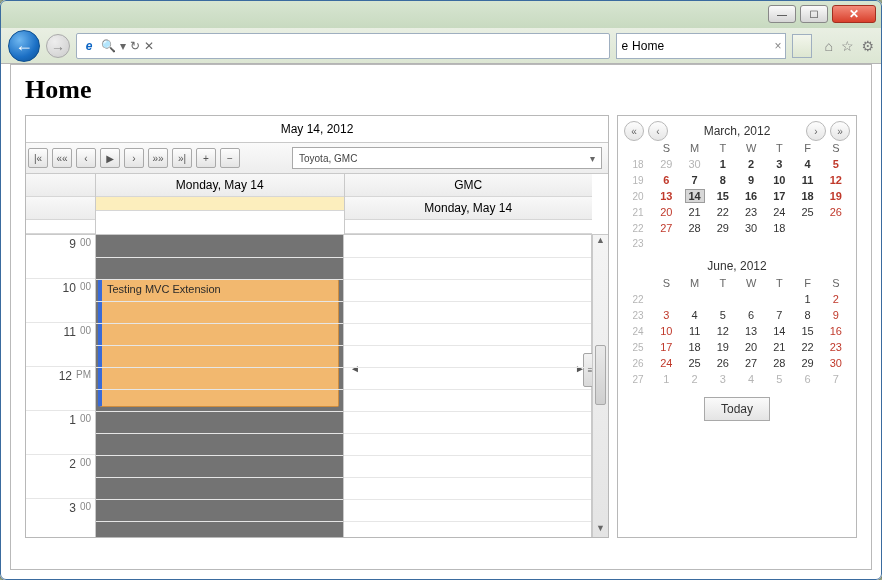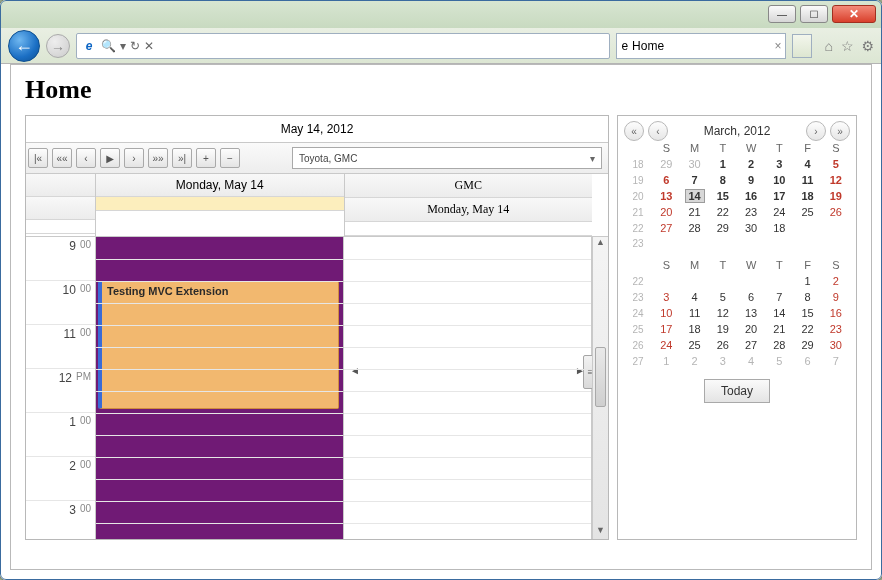"GMC" div.res-col { font-family: Liberation Serif, serif -> none }
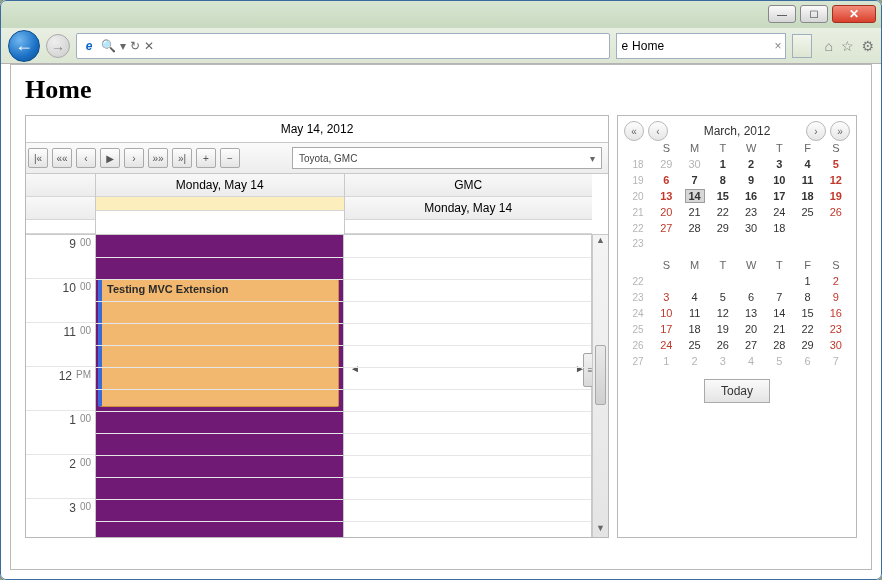"June, 2012" div.cal-head { html: none -> <div> <span>June, 2012</span> </div> }
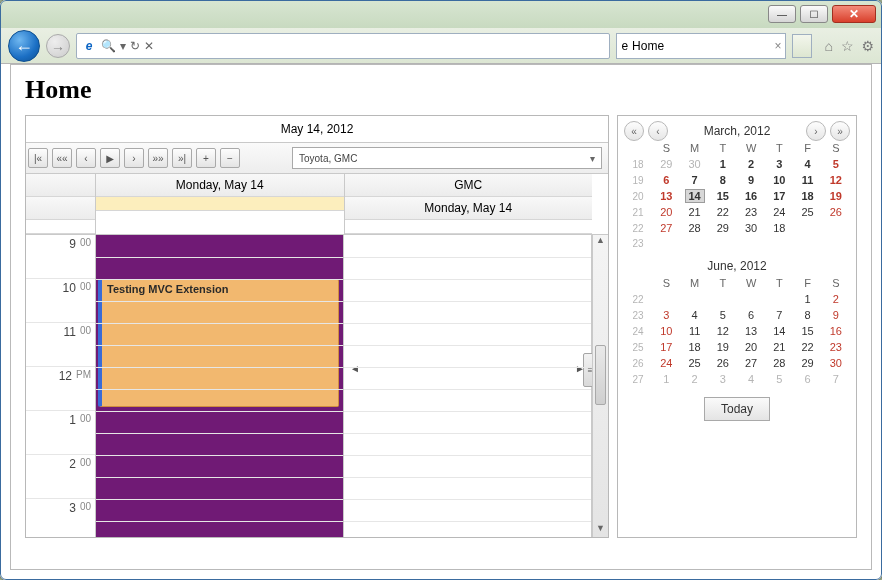"Testing MVC Extension" .appt-col.open { background: #701a75 -> #737373; font-weight: bold -> none }
